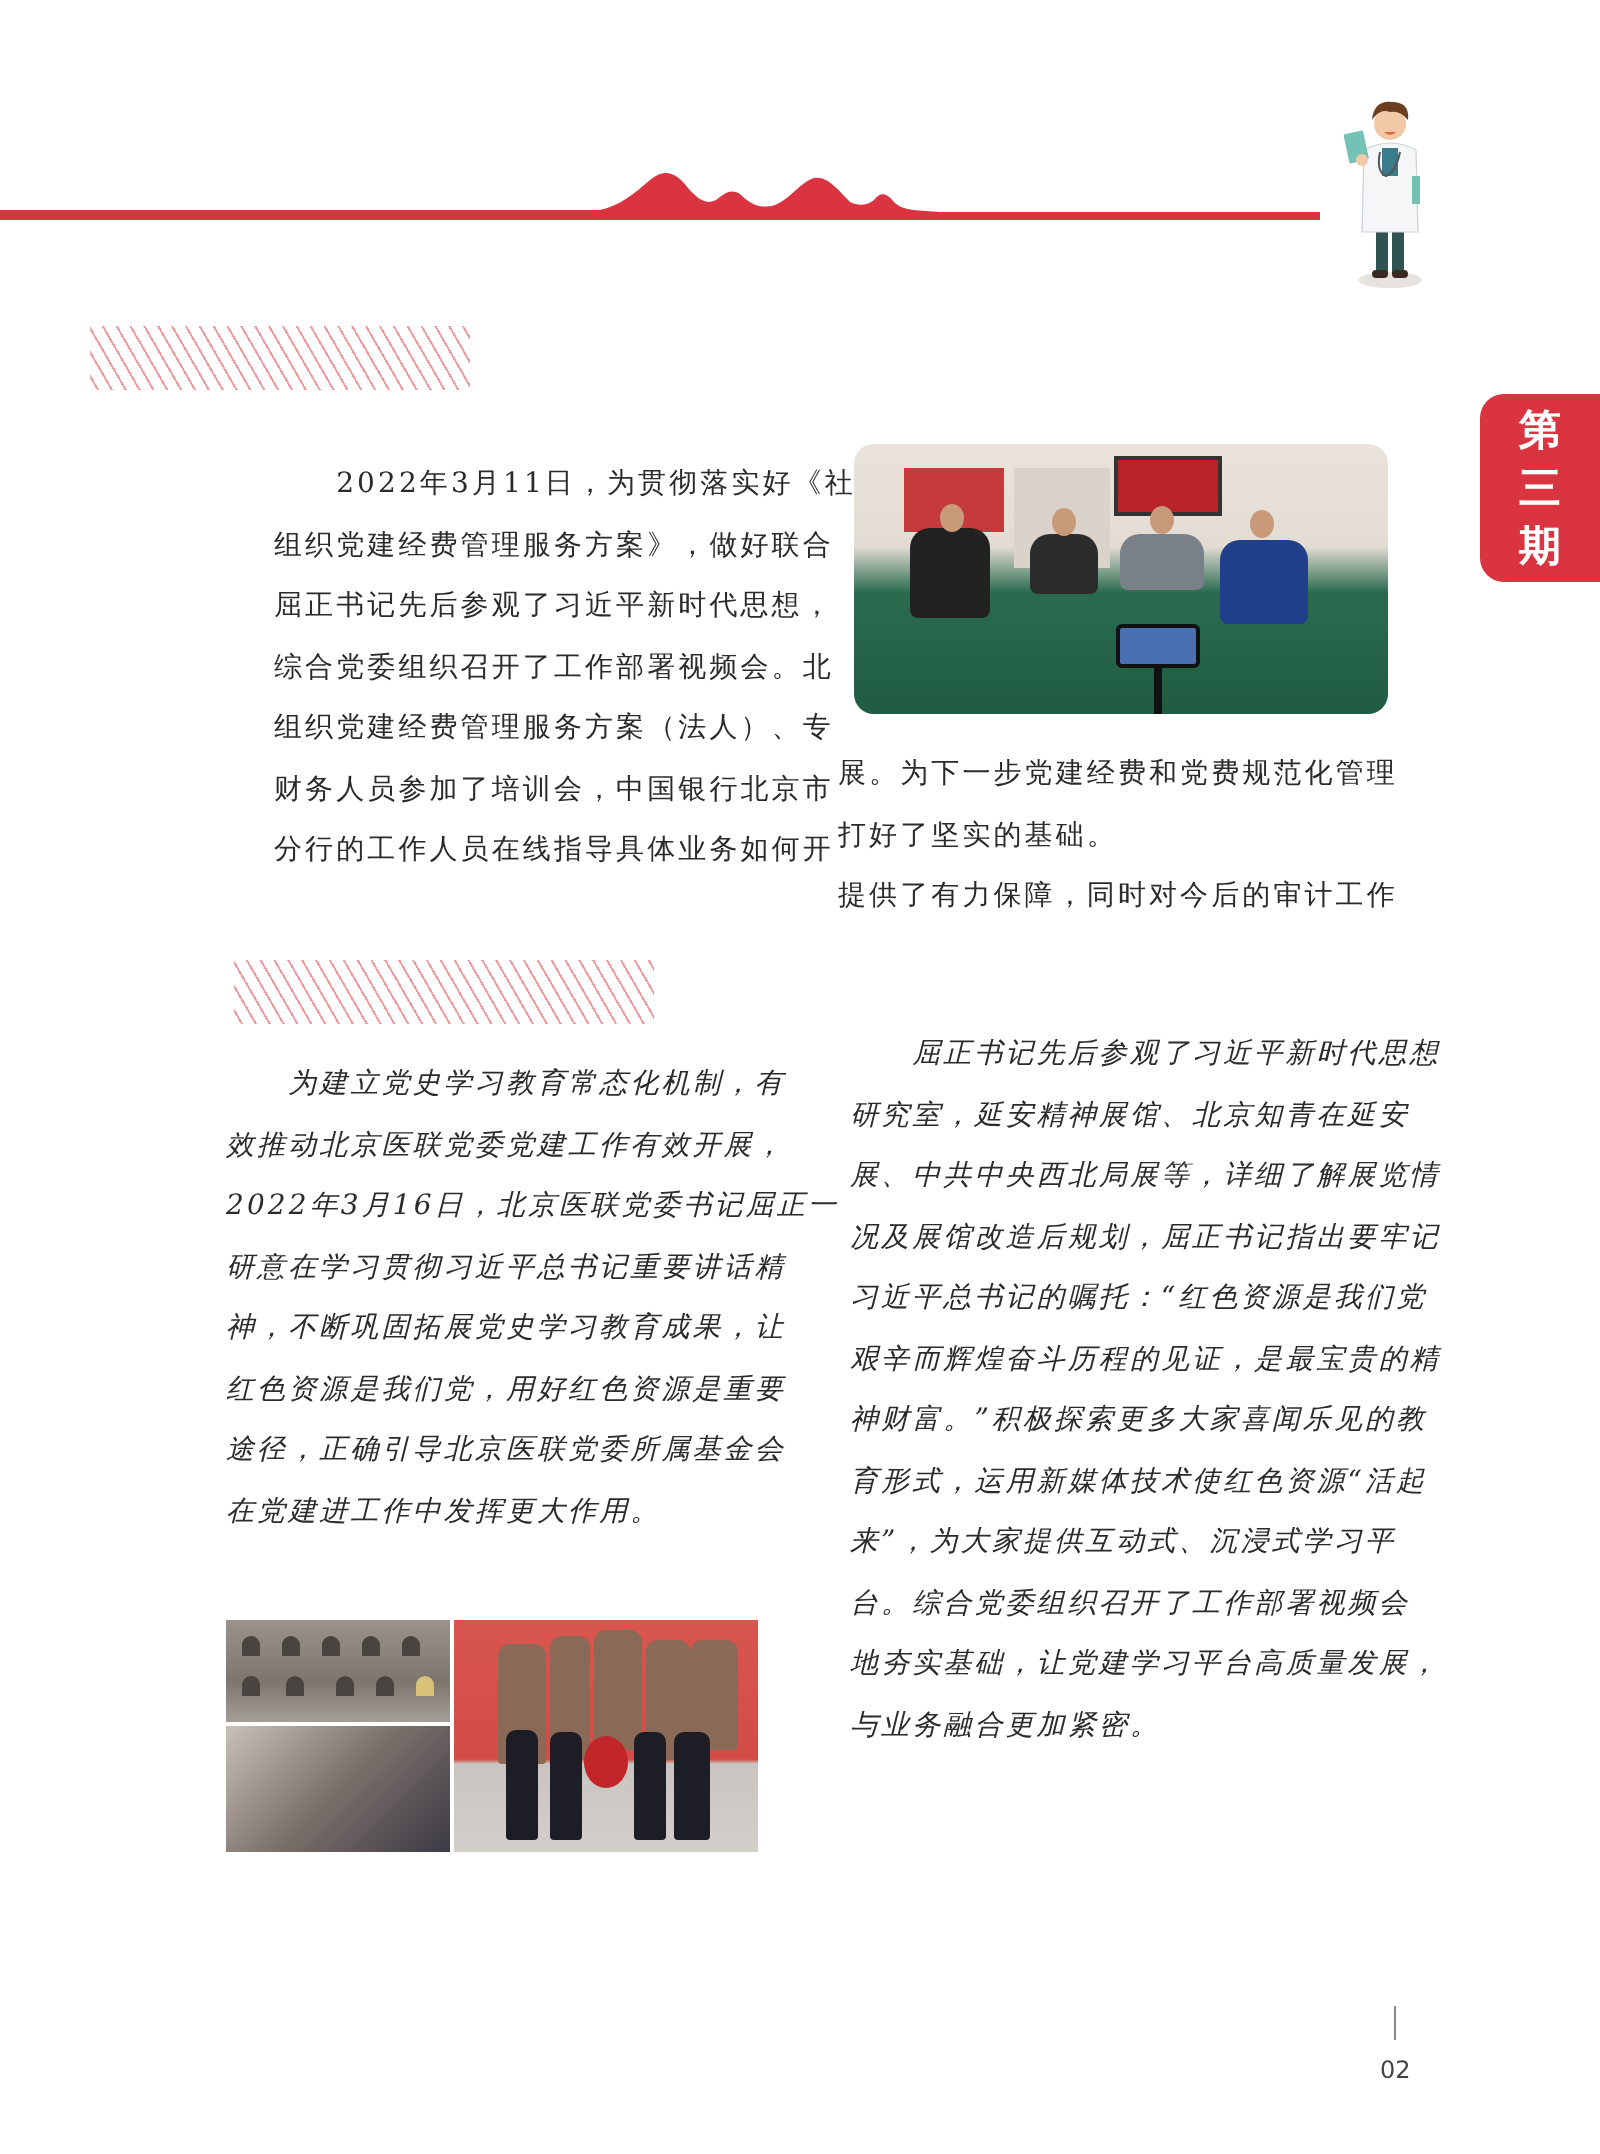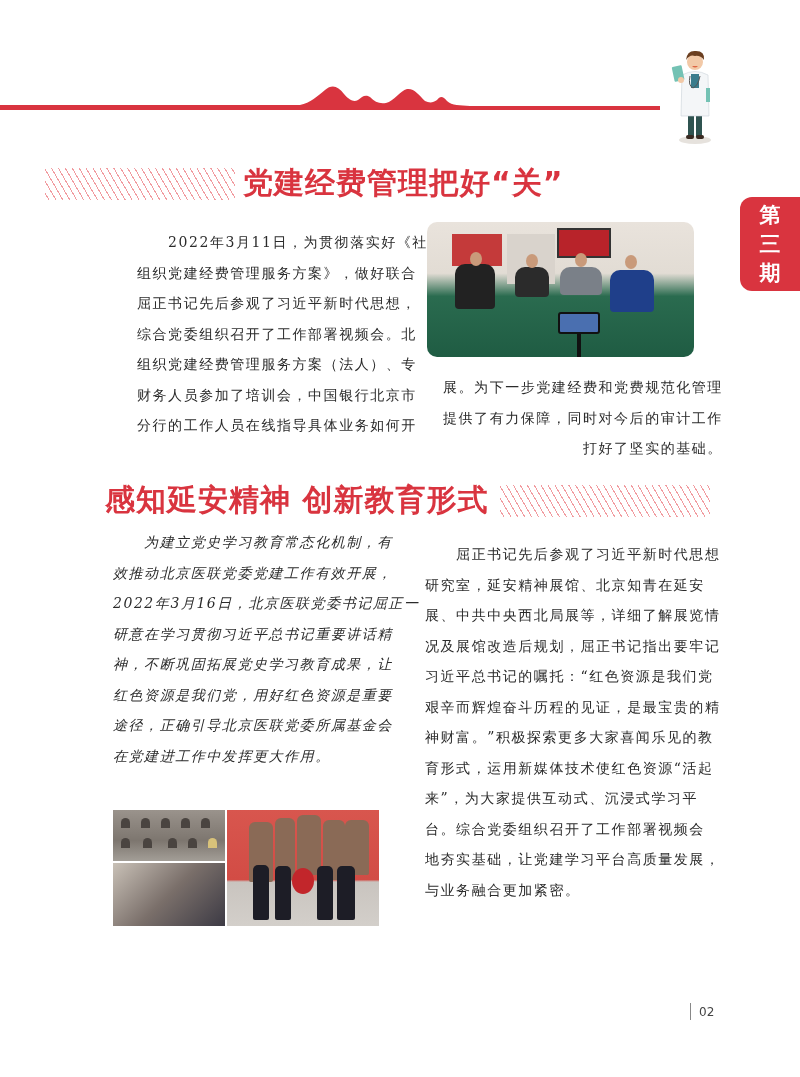"党建经费管理把好“关”" div.title-text { html: <div>党建经费管理把好“关”</div> -> none }
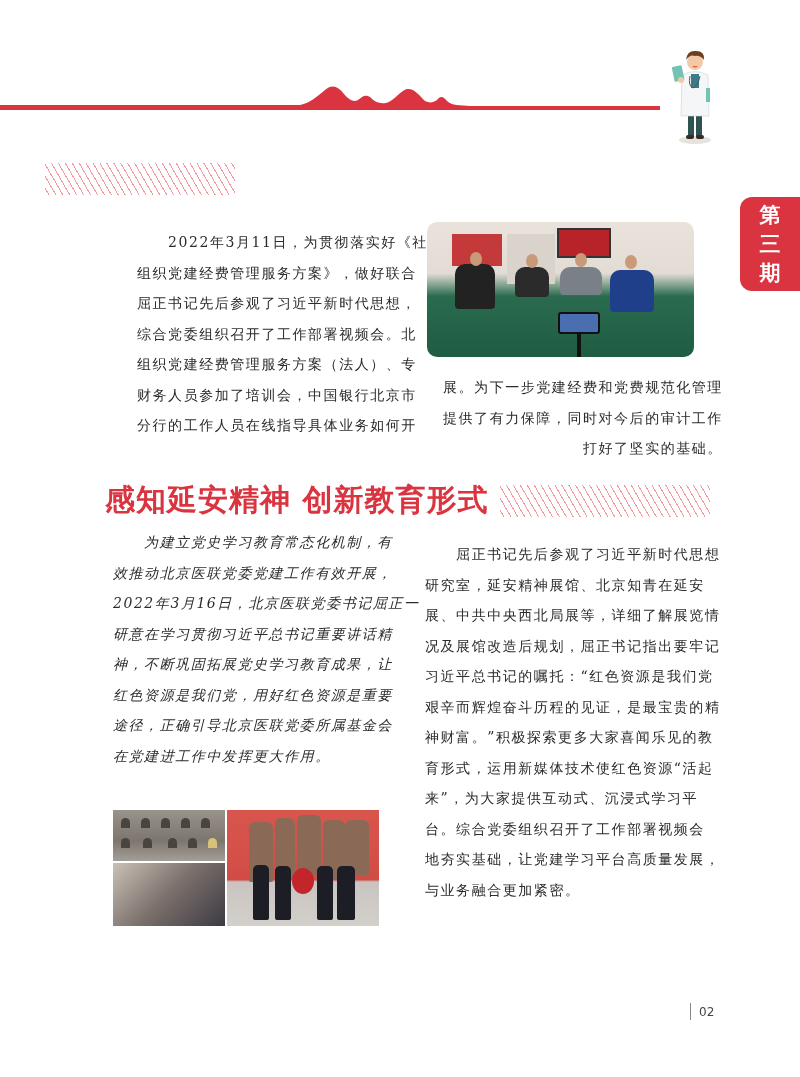"展。为下一步党建经费和党费规范化管理" div.text-block { left: 443px -> 419px; text-align: right -> none }
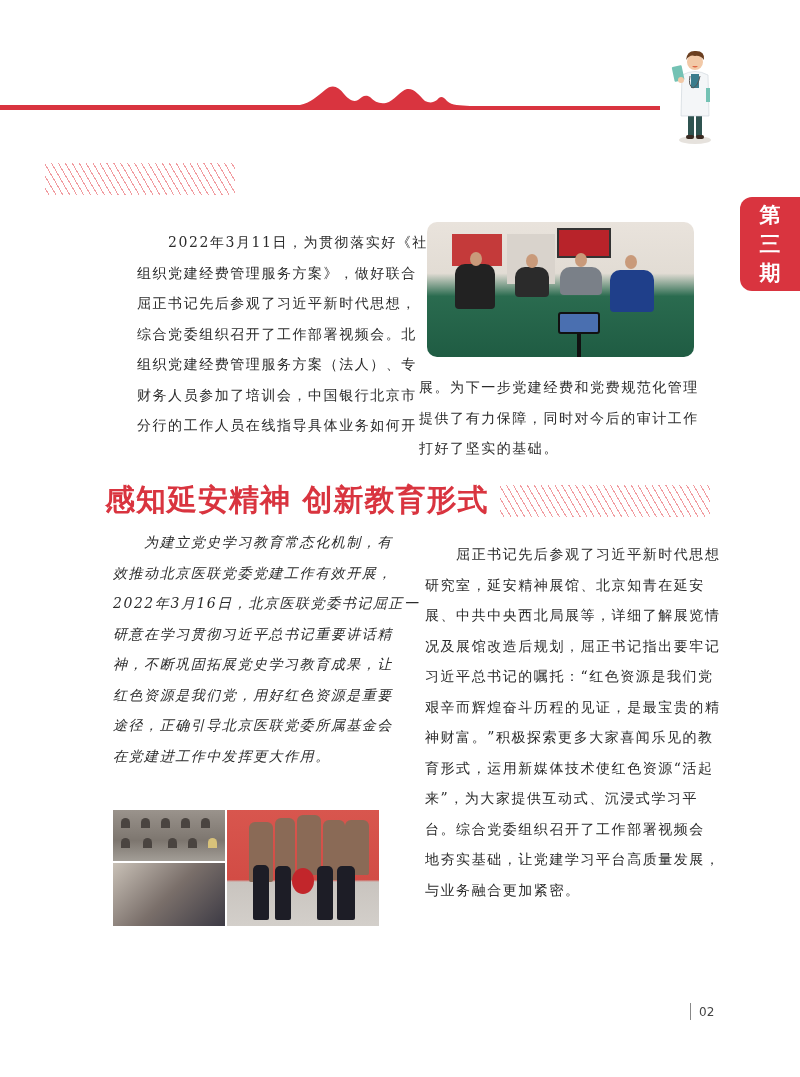"提供了有力保障，同时对今后的审计工作" p { order: before "打好了坚实的基础。" -> after "打好了坚实的基础。" }
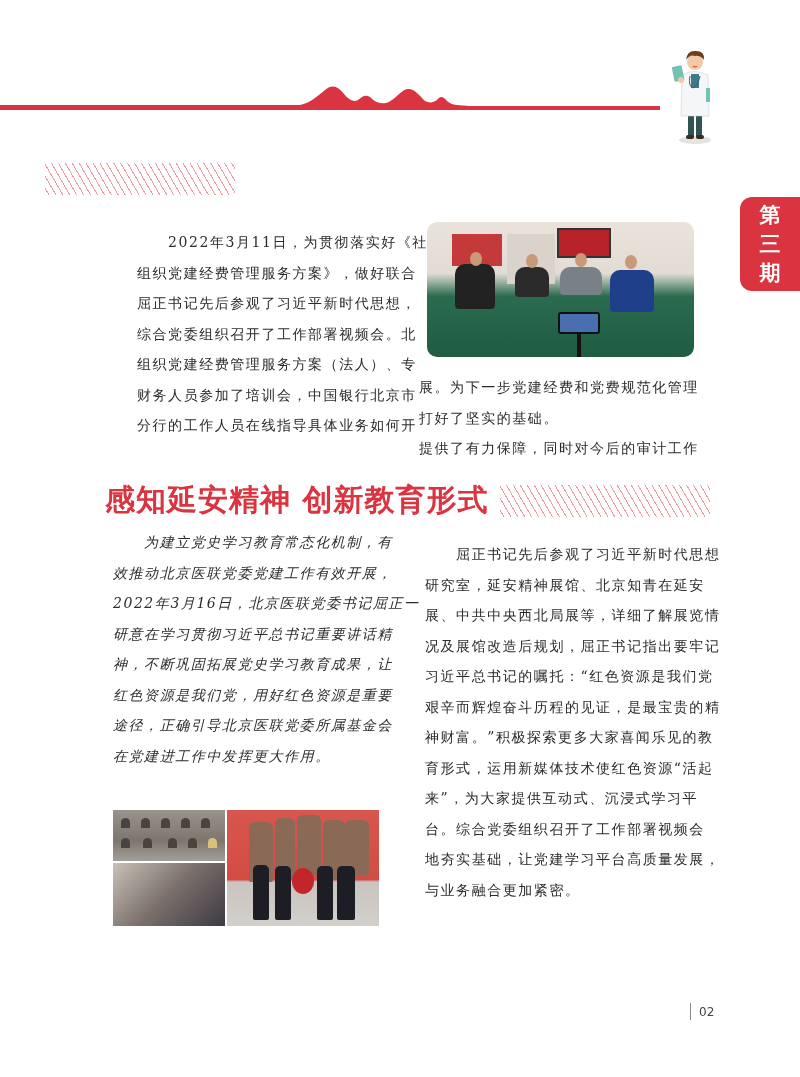"感知延安精神 创新教育形式" div.title-text { html: <div>感知延安精神 创新教育形式</div> -> none }
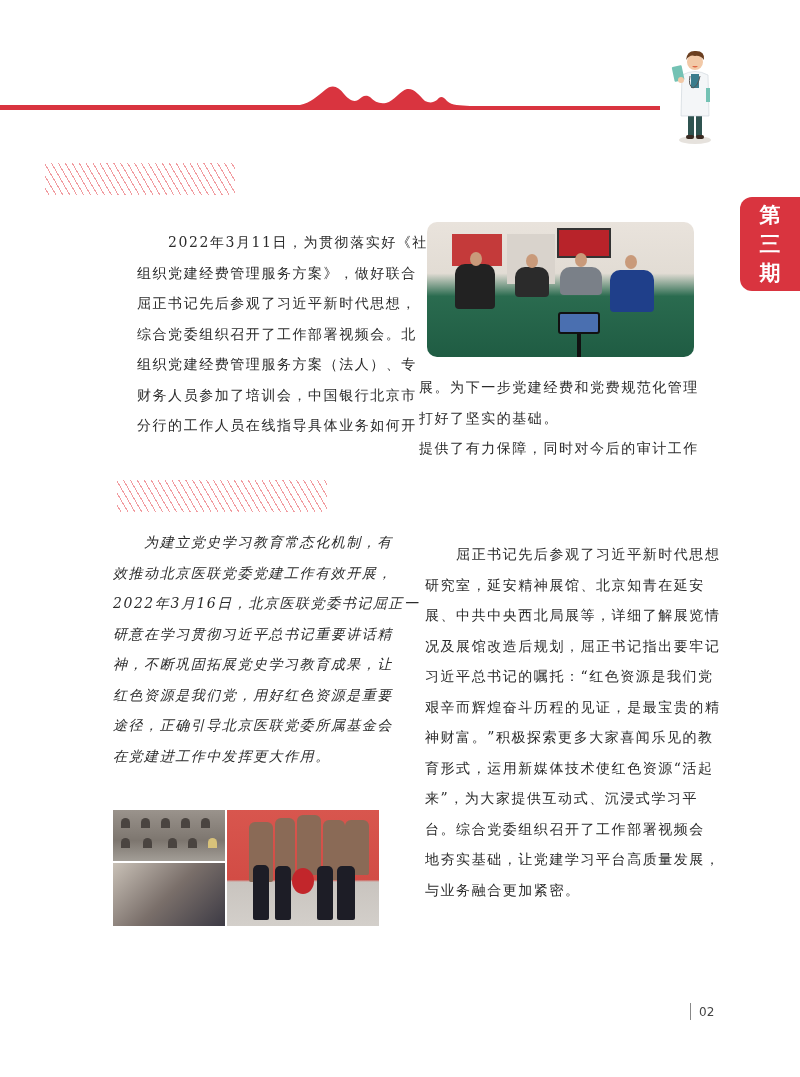"屈正书记先后参观了习近平新时代思想" div.text-block { font-style: none -> italic; top: 539px -> 512px }
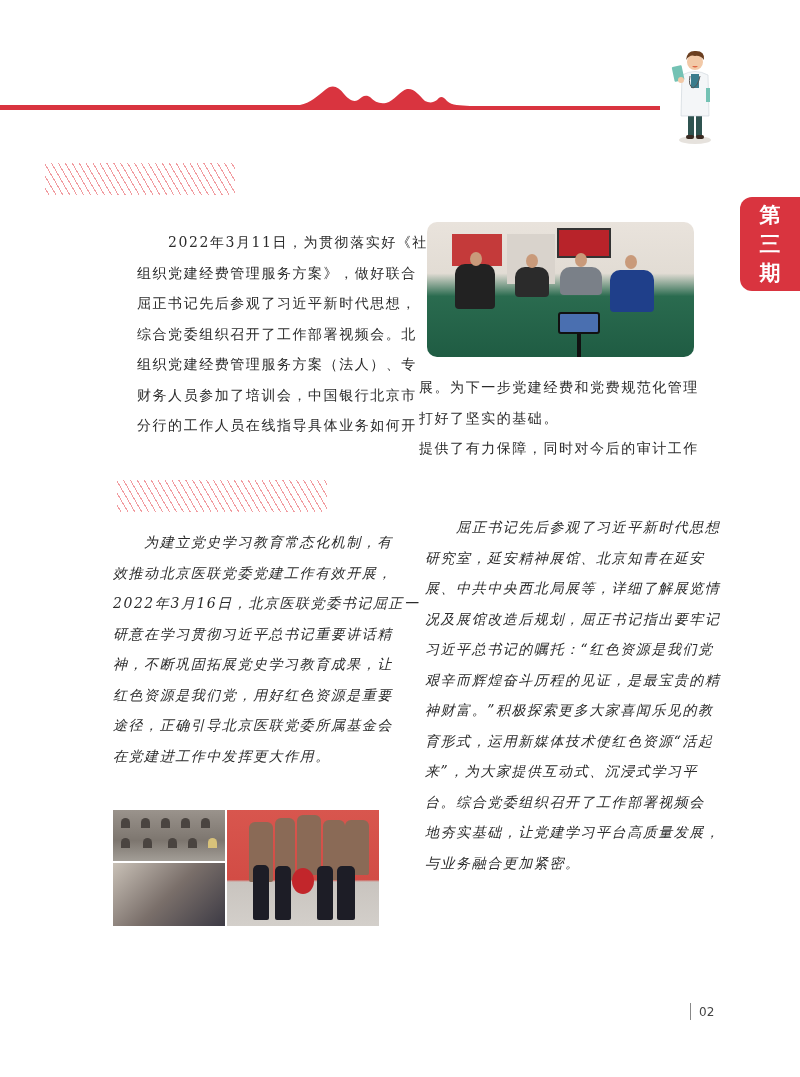"02" .page-num { flex-direction: none -> column }
